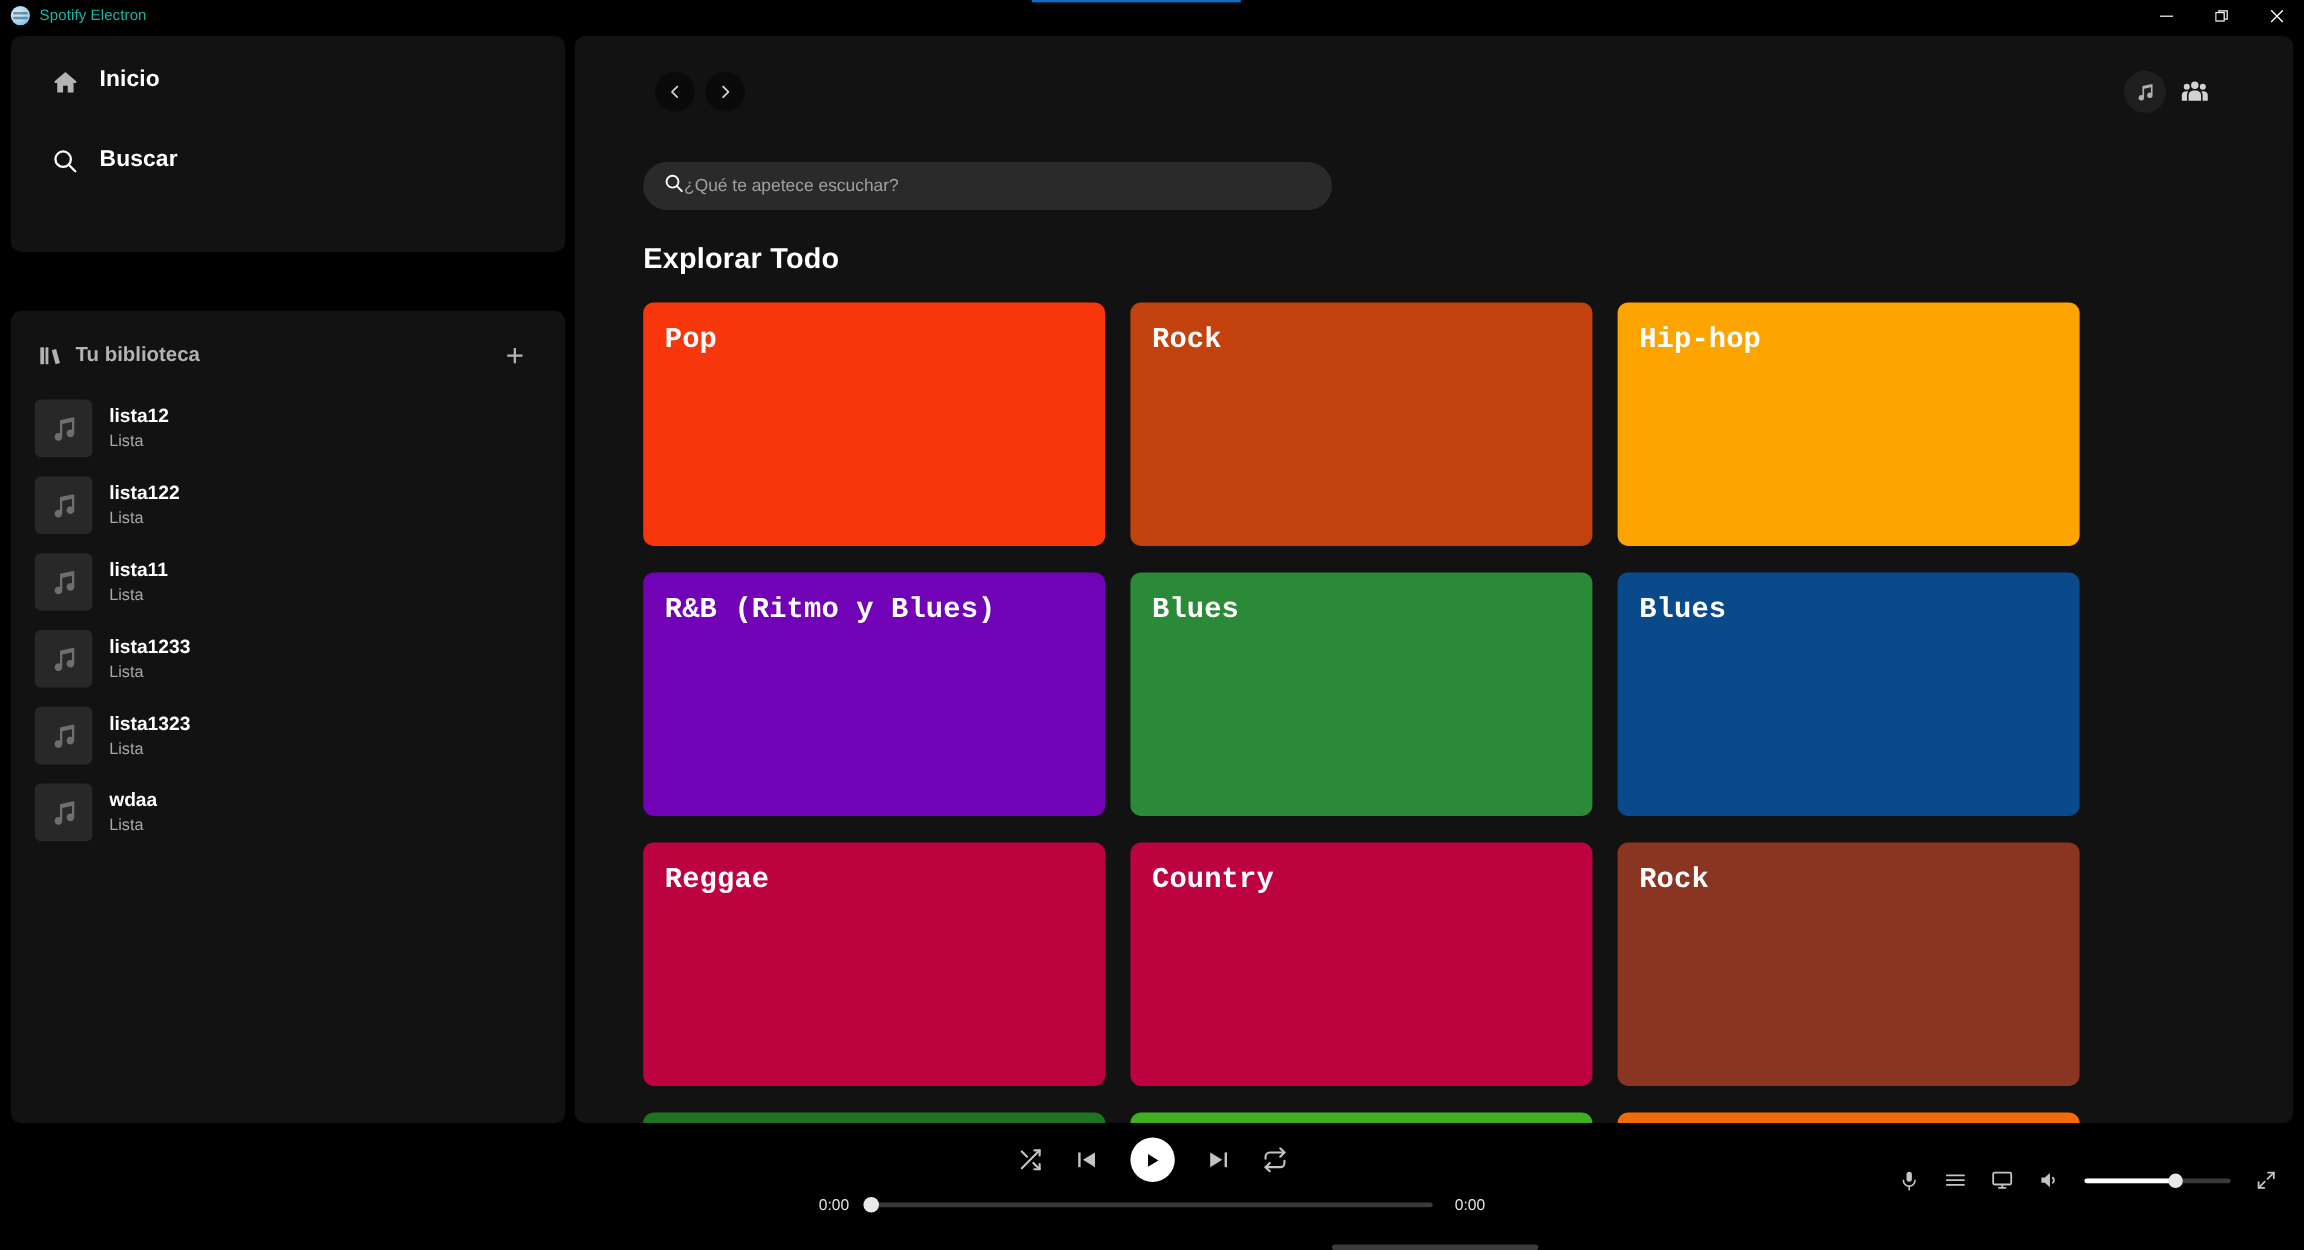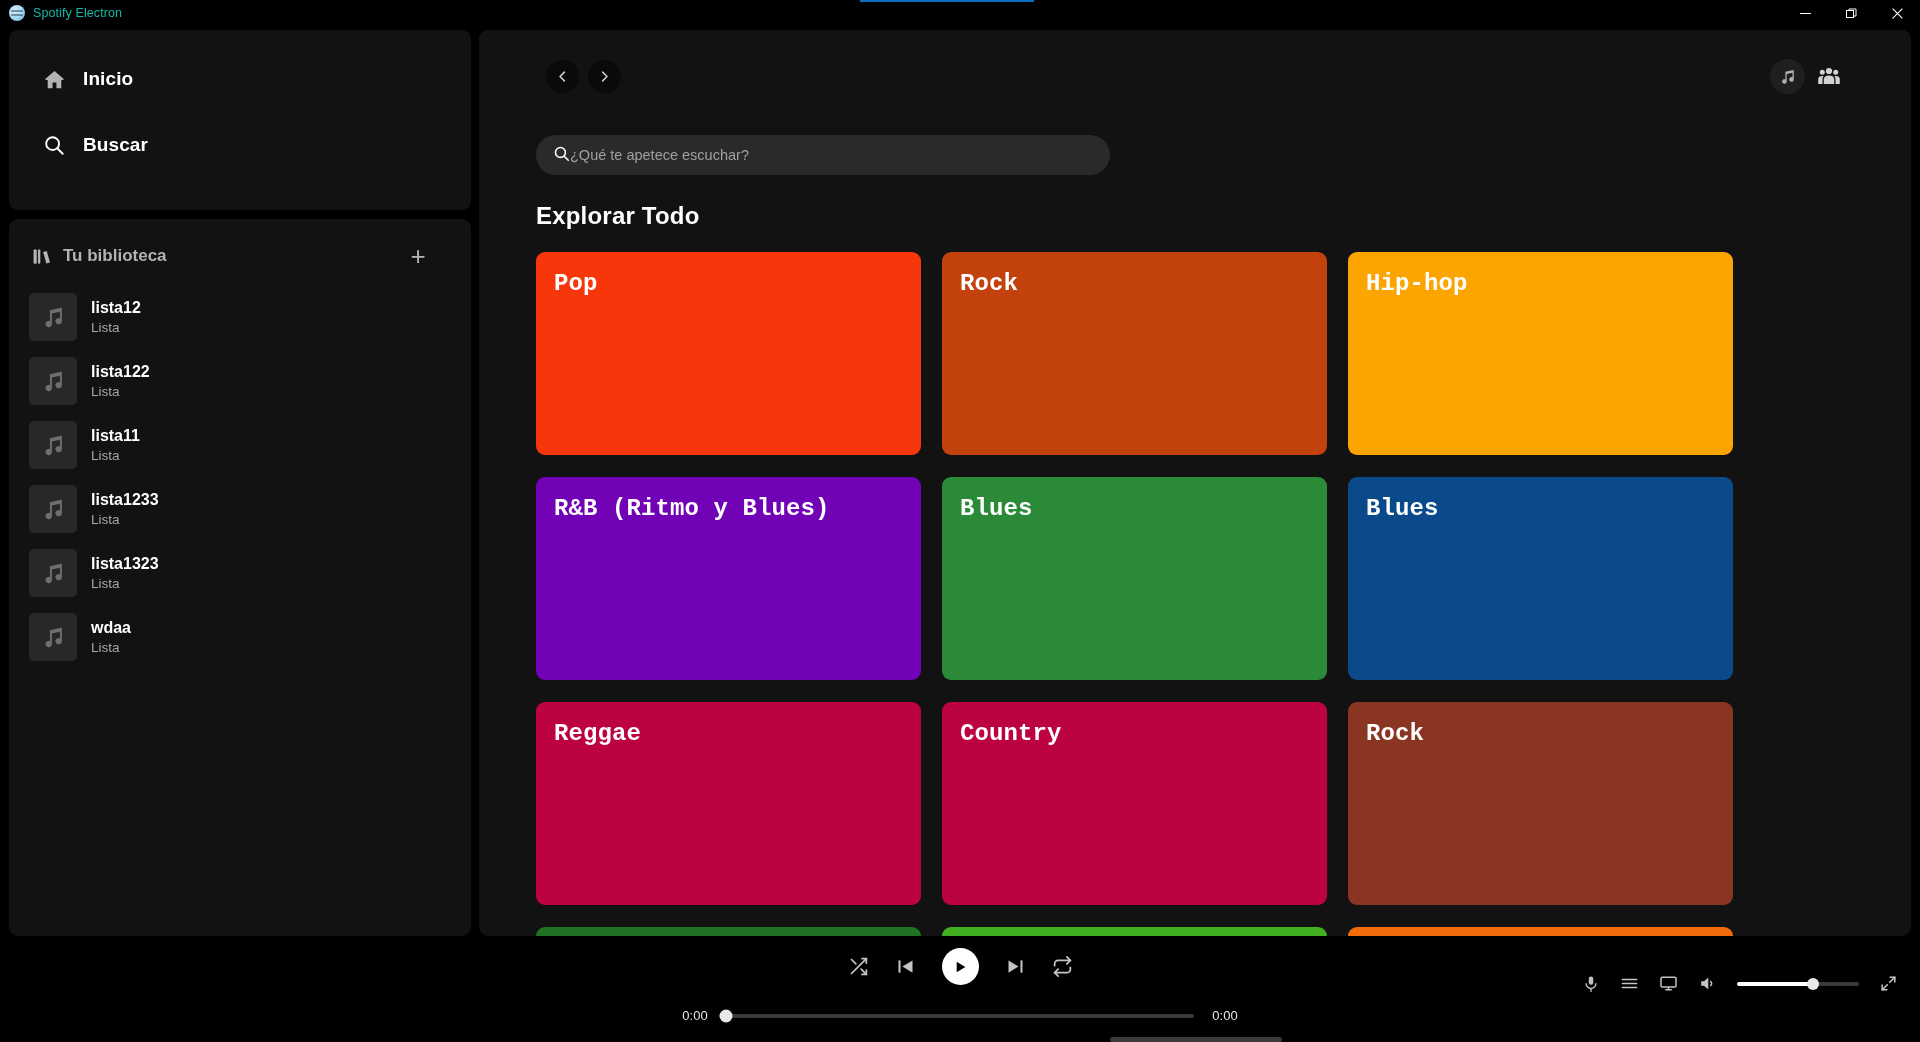"Inicio" .nav-item { align-items: center -> flex-start }
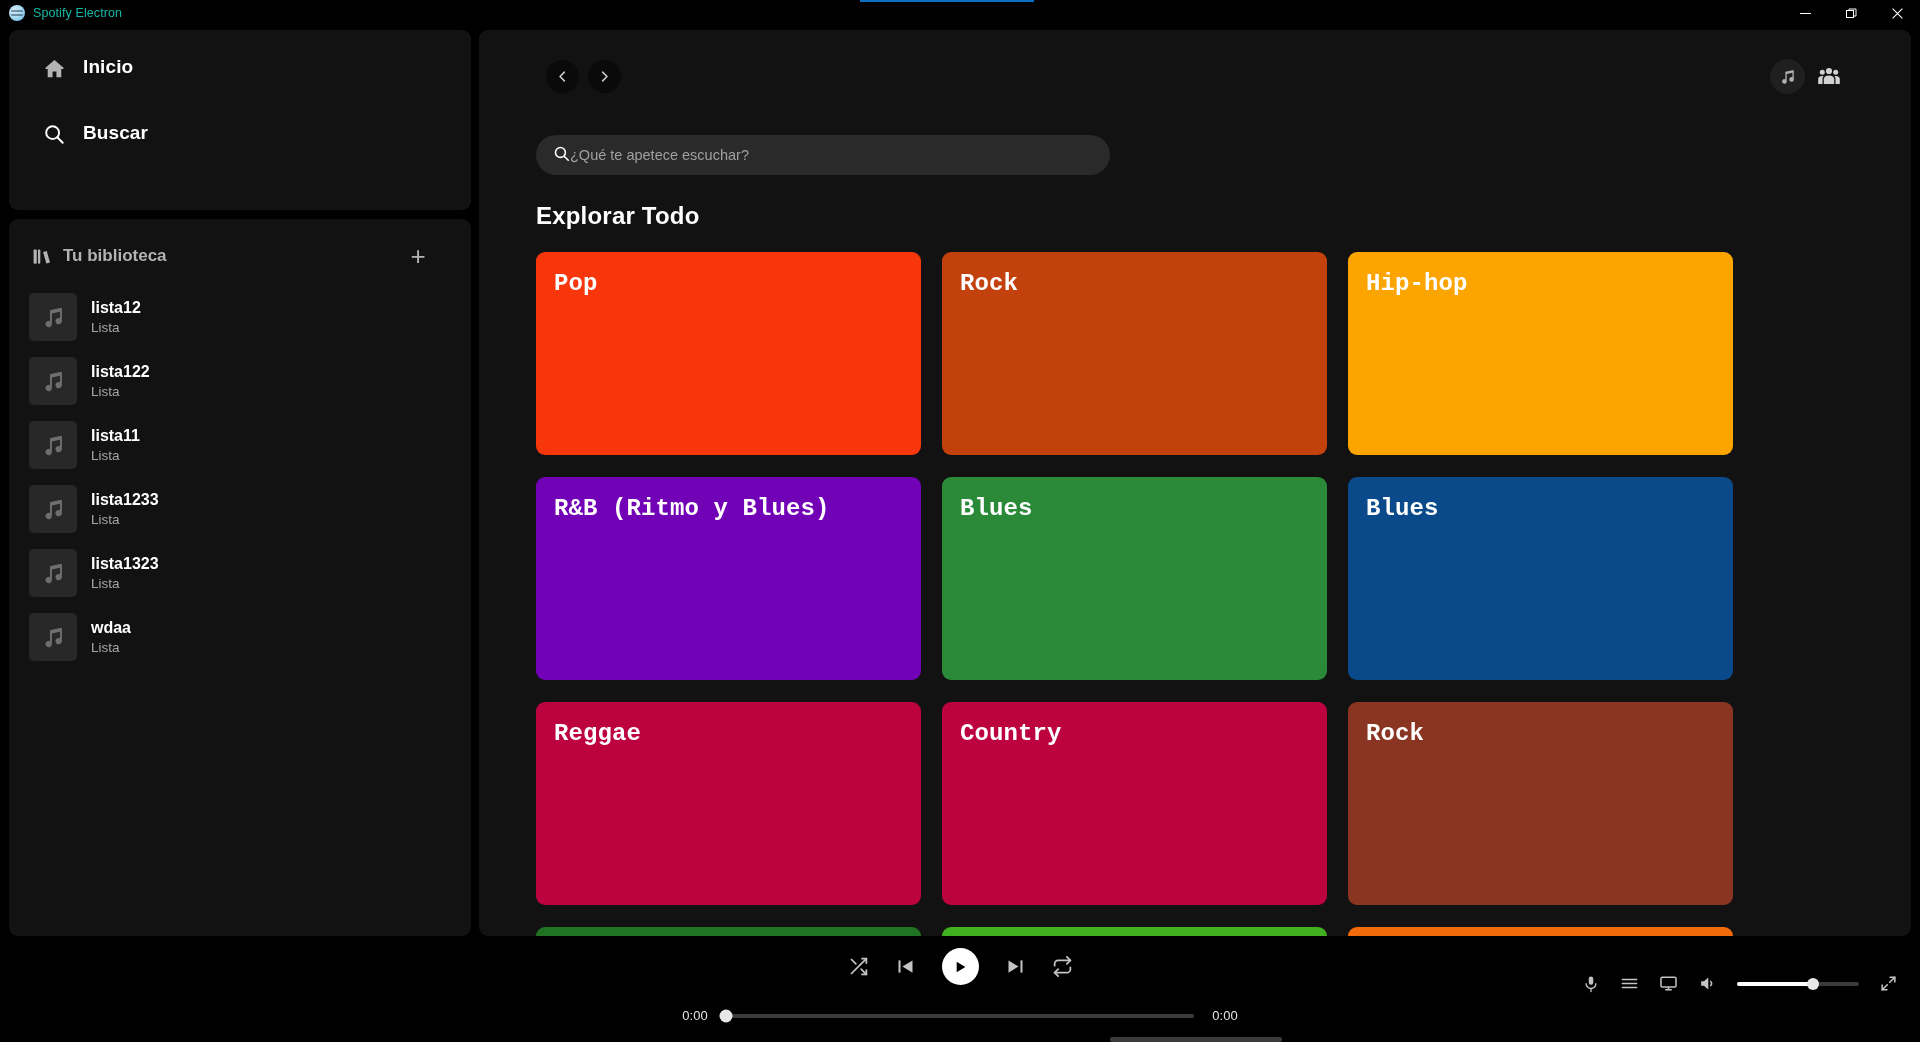"Tu biblioteca" .lib-panel { margin-top: none -> 40px; padding: 14px 17px 0 0 -> 14px 6px 0 0 }
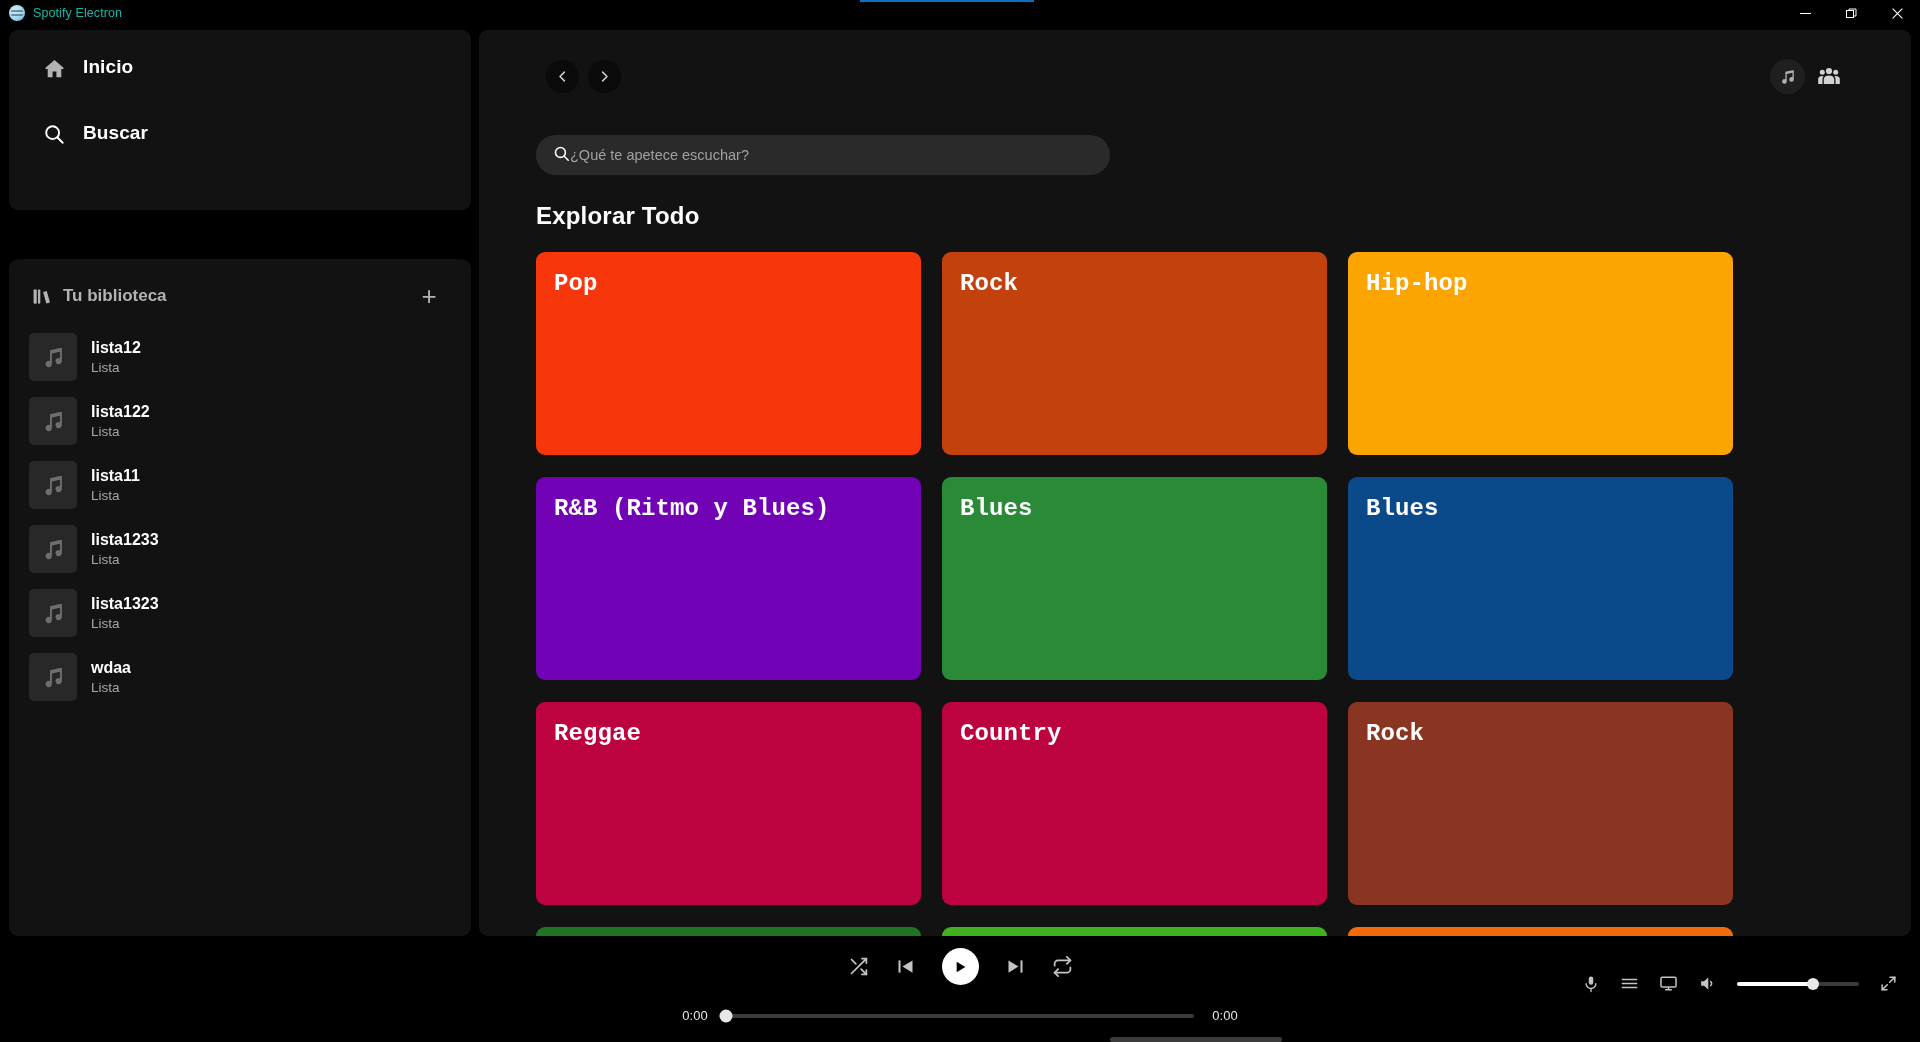"0:00" .player-center { gap: 16px -> 4px }
